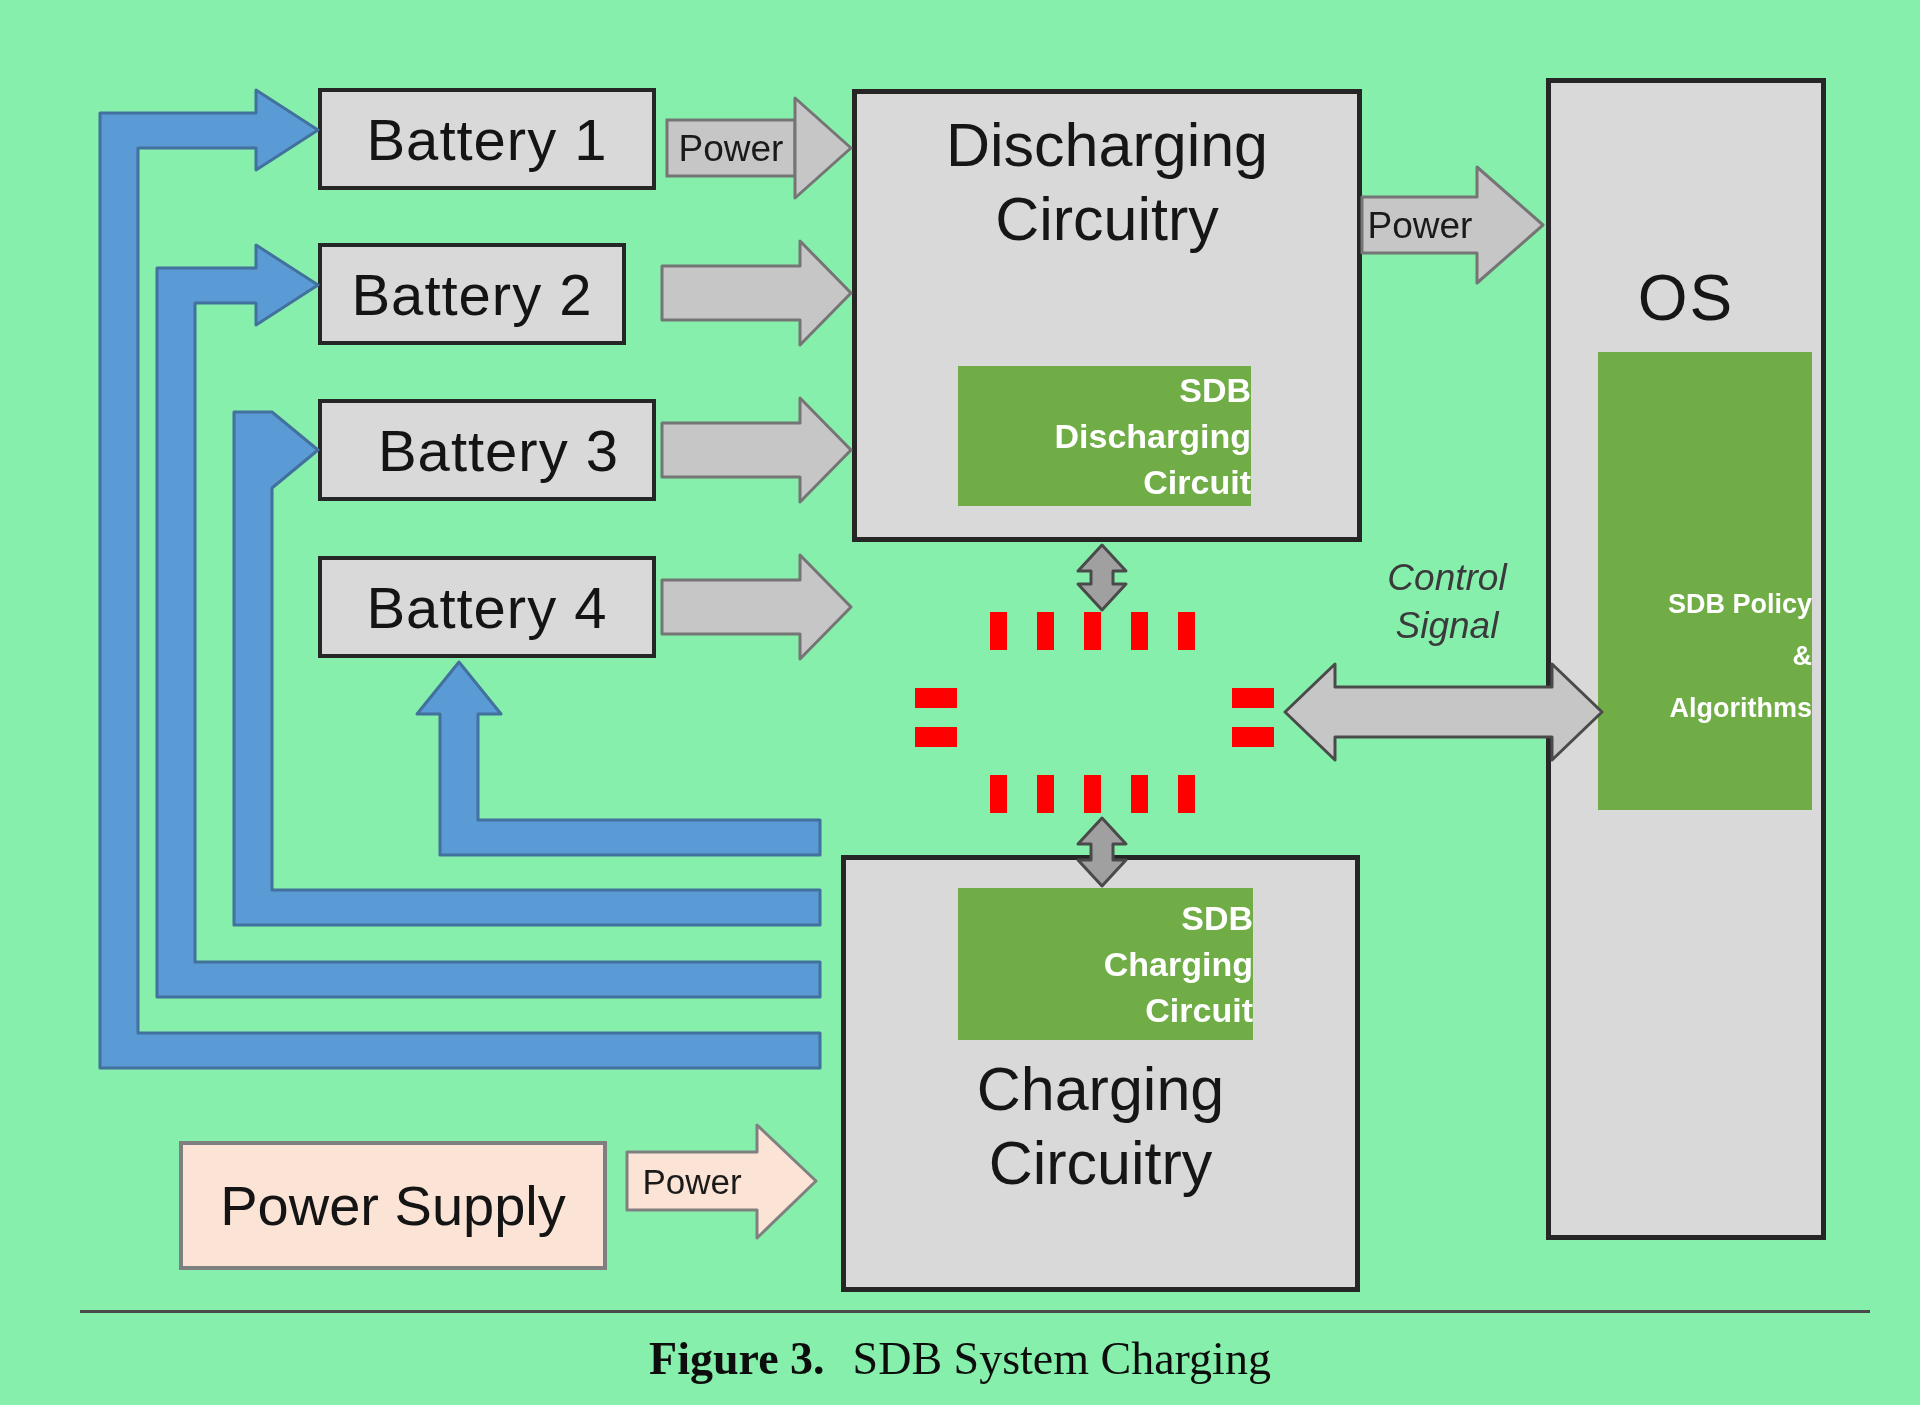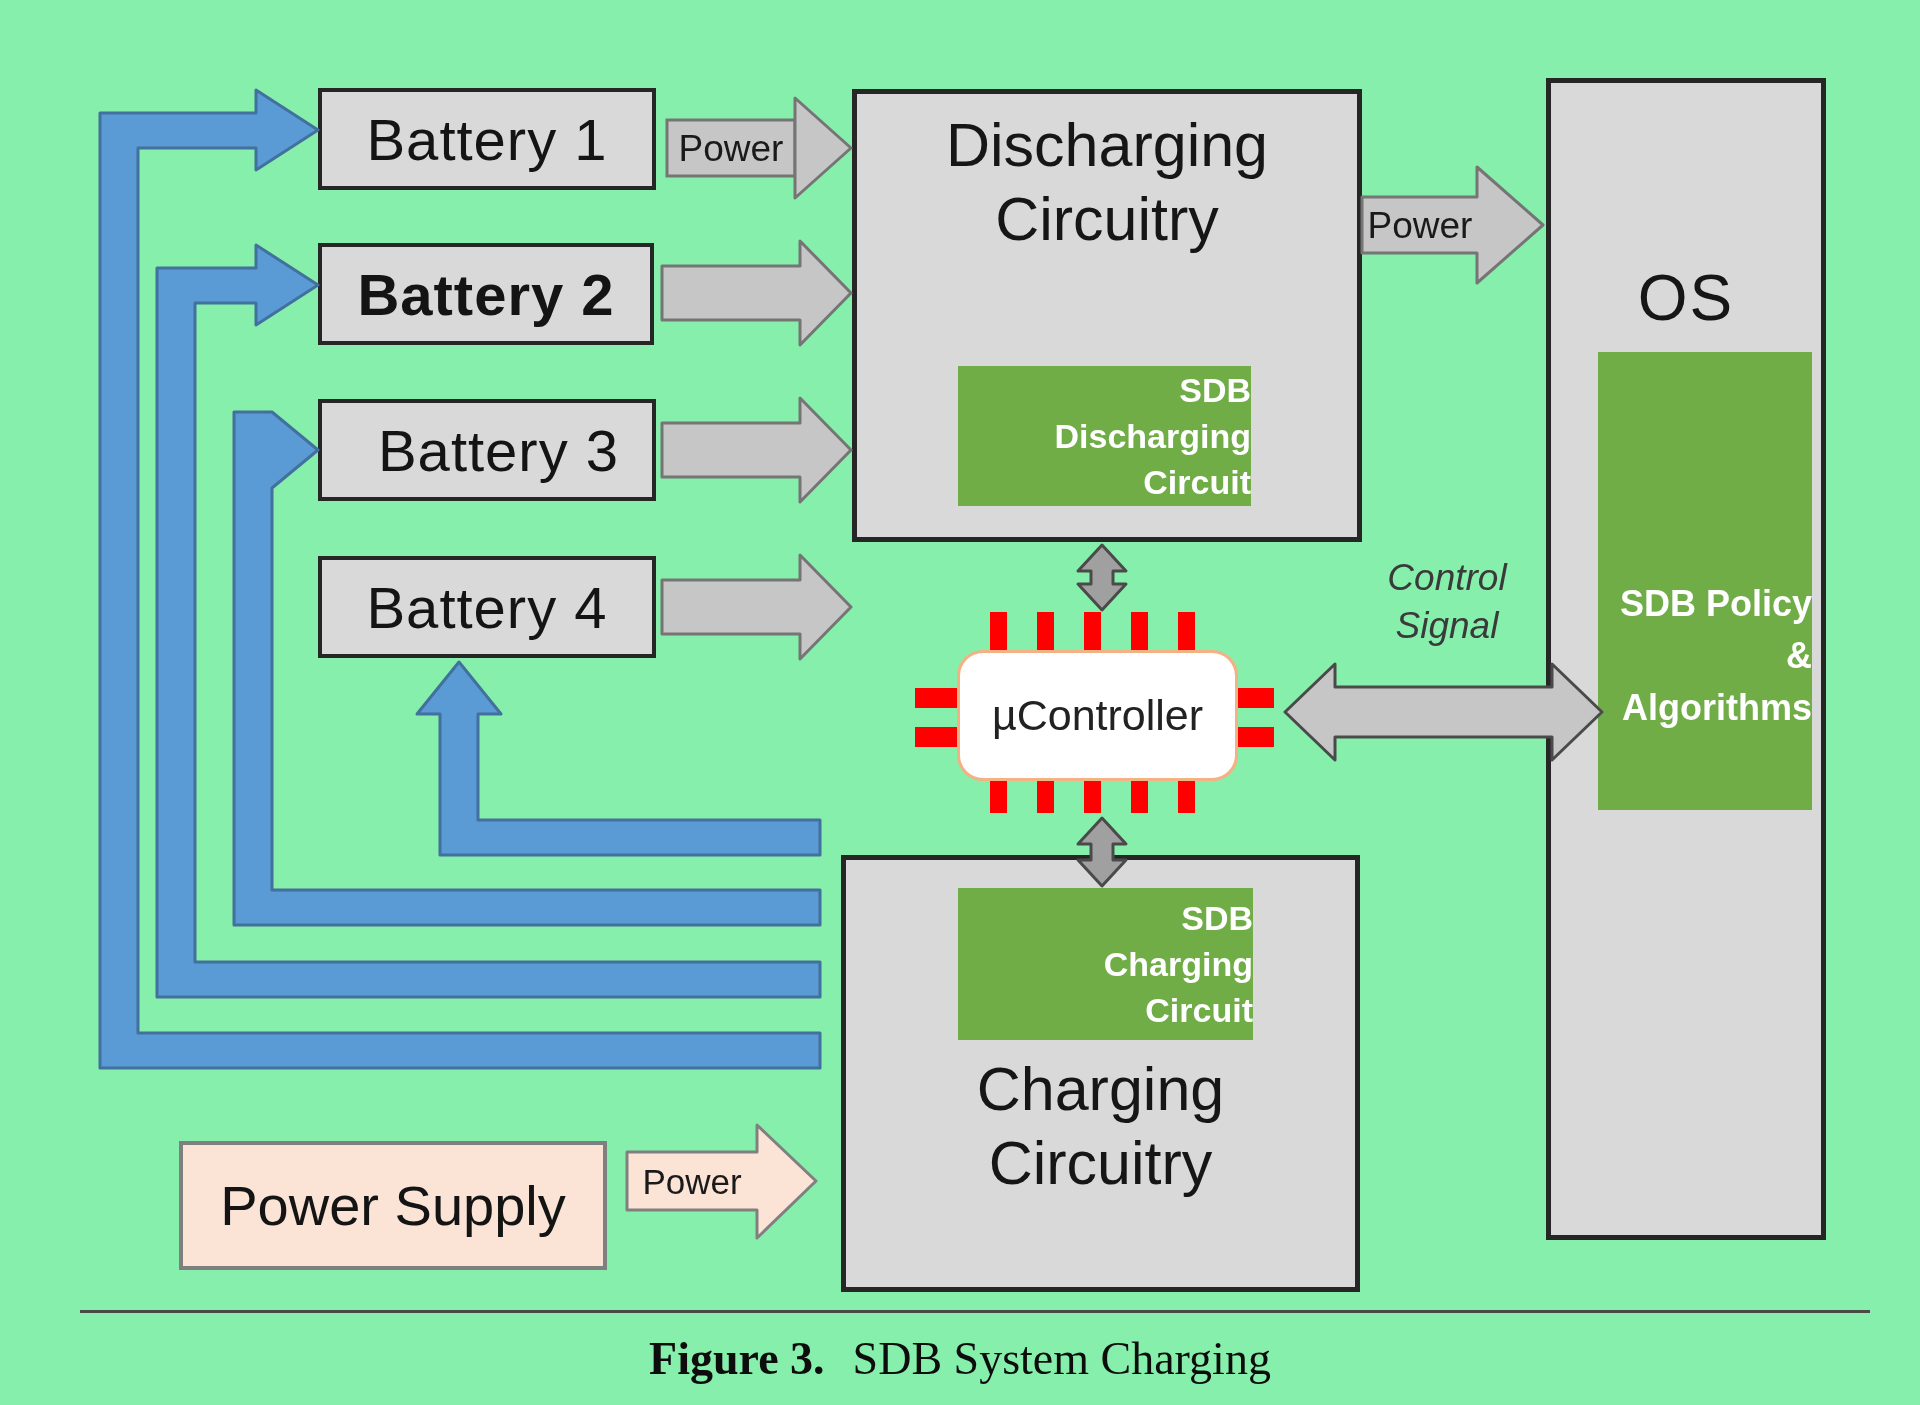"Battery 2" .bat2 { font-weight: bold -> none; width: 336px -> 308px }
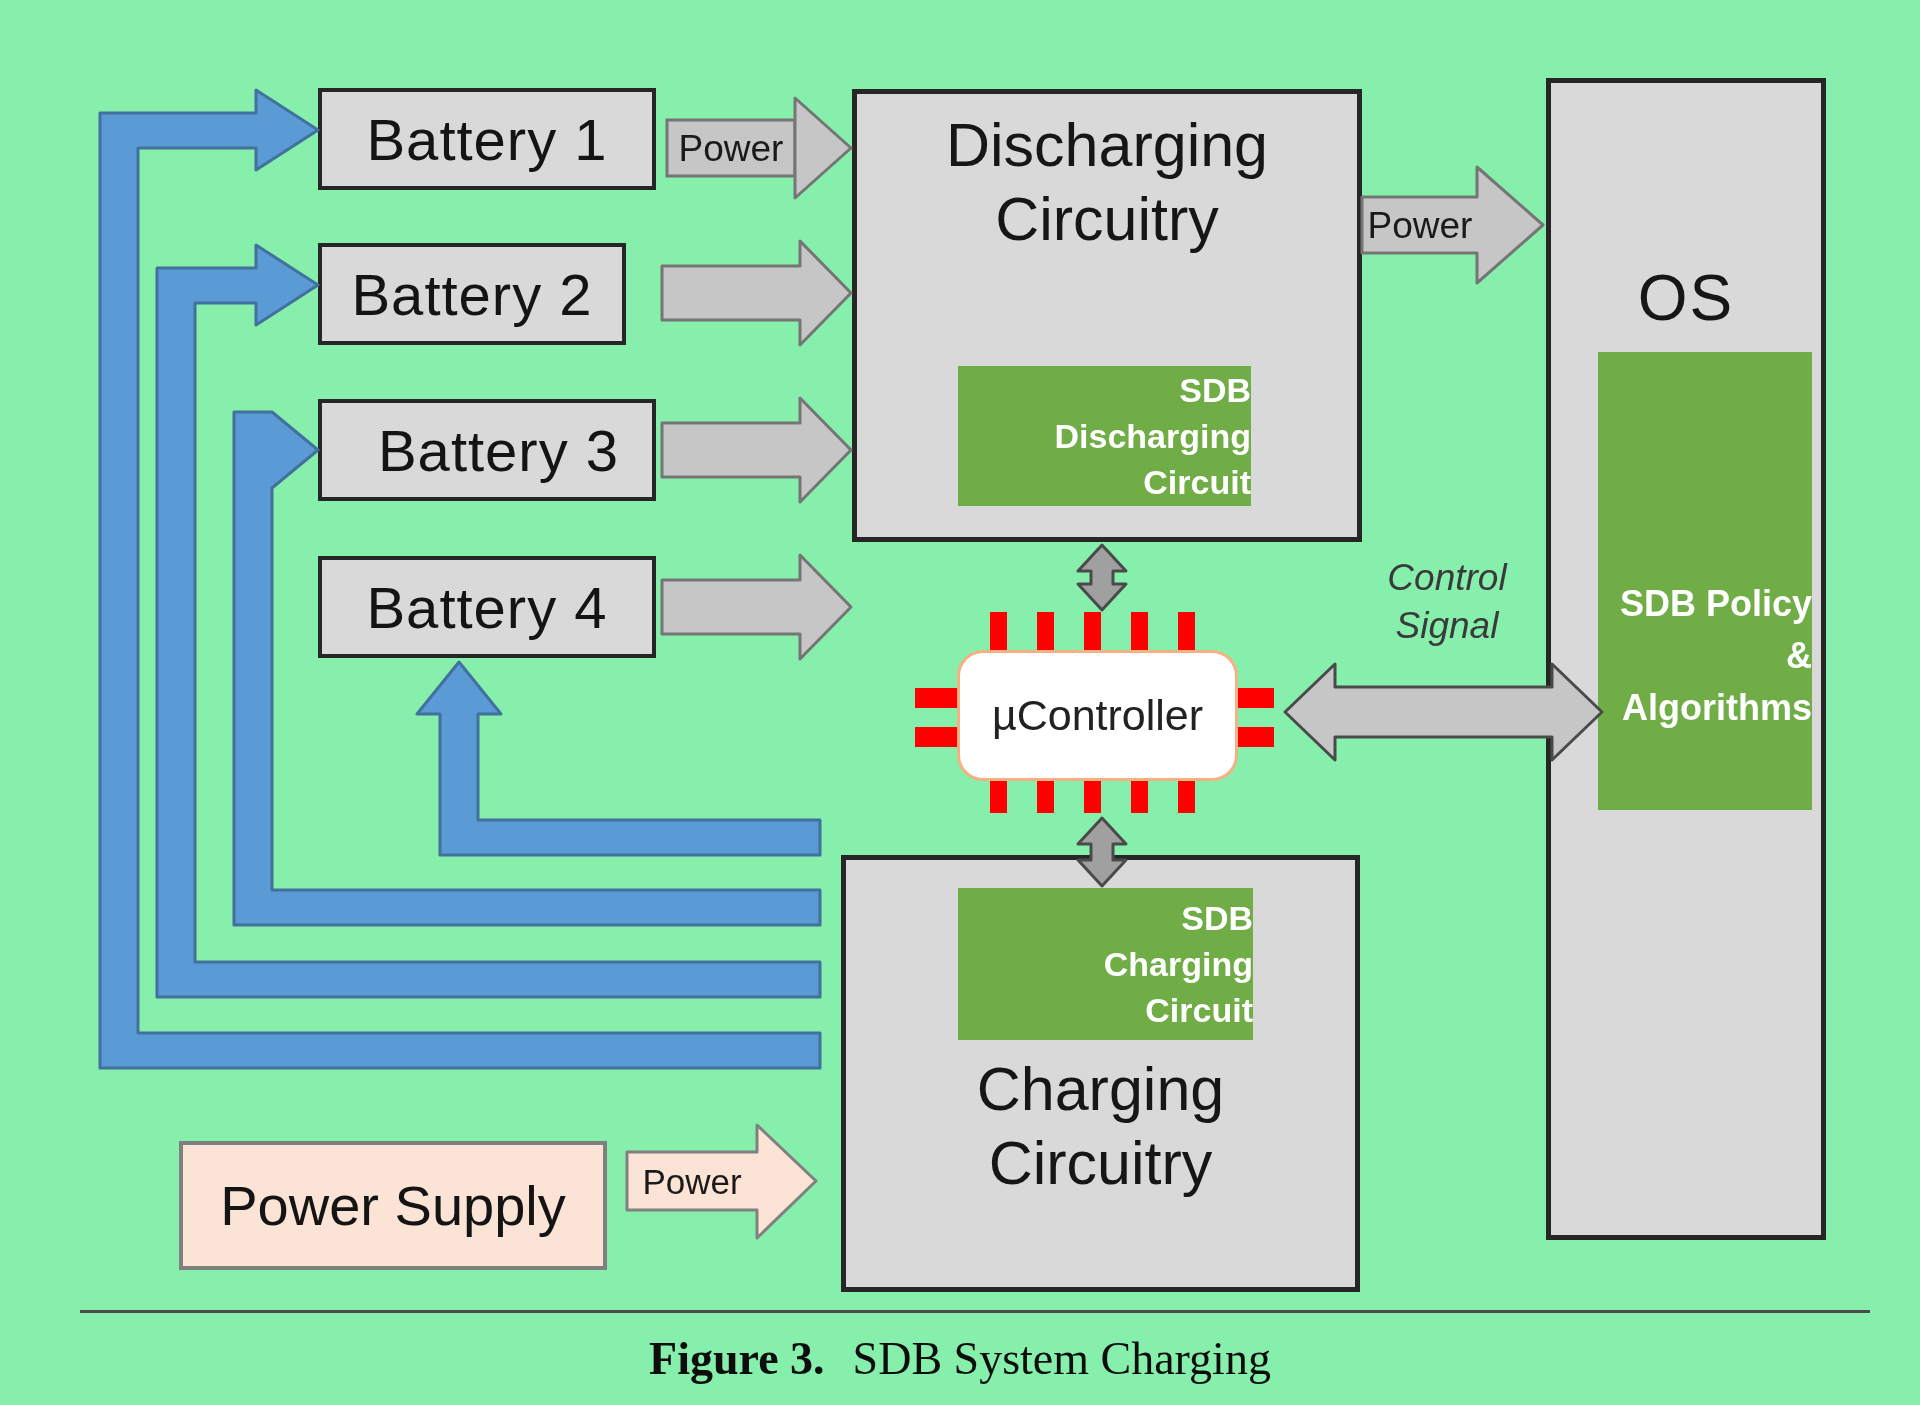"SDB Policy" .green-policy { font-size: 36px -> 27px }
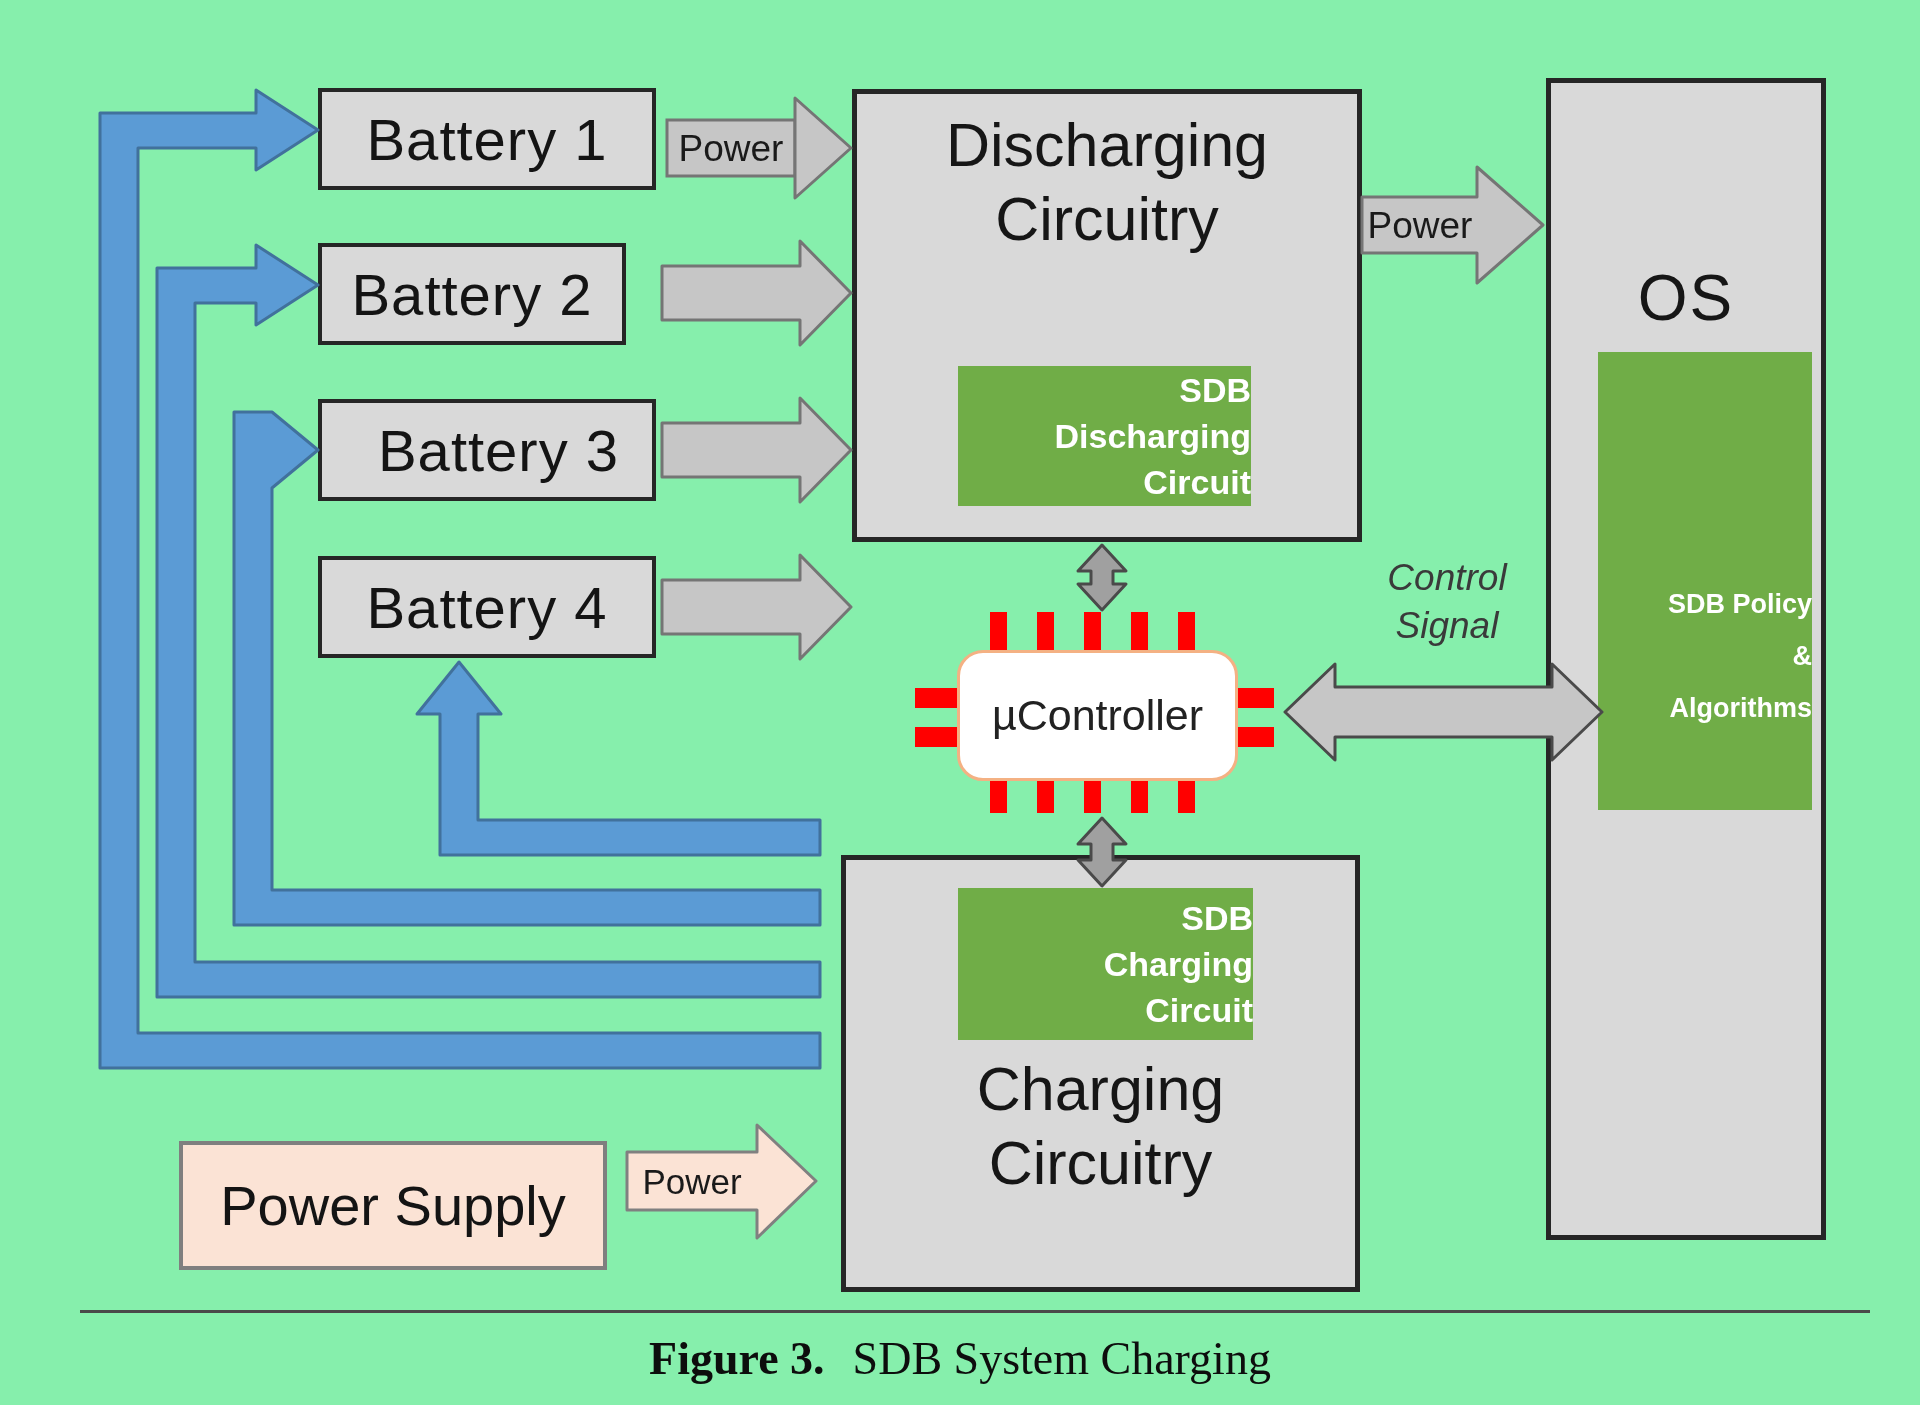"µController" div.chip-body { html: <div>µController</div> -> none }
